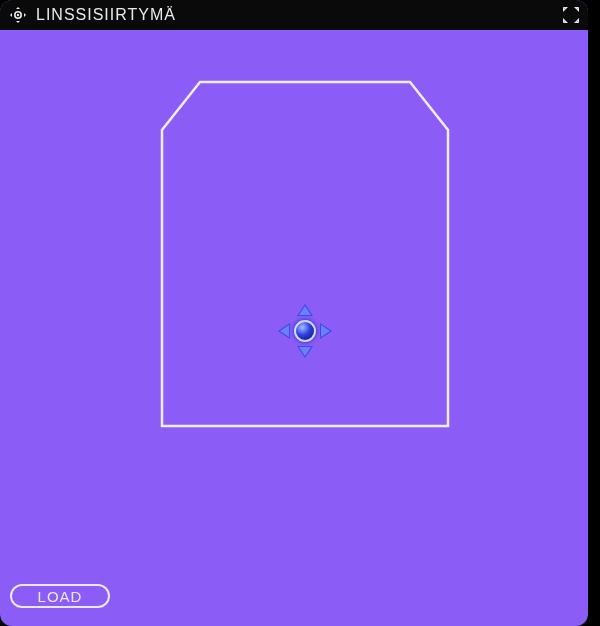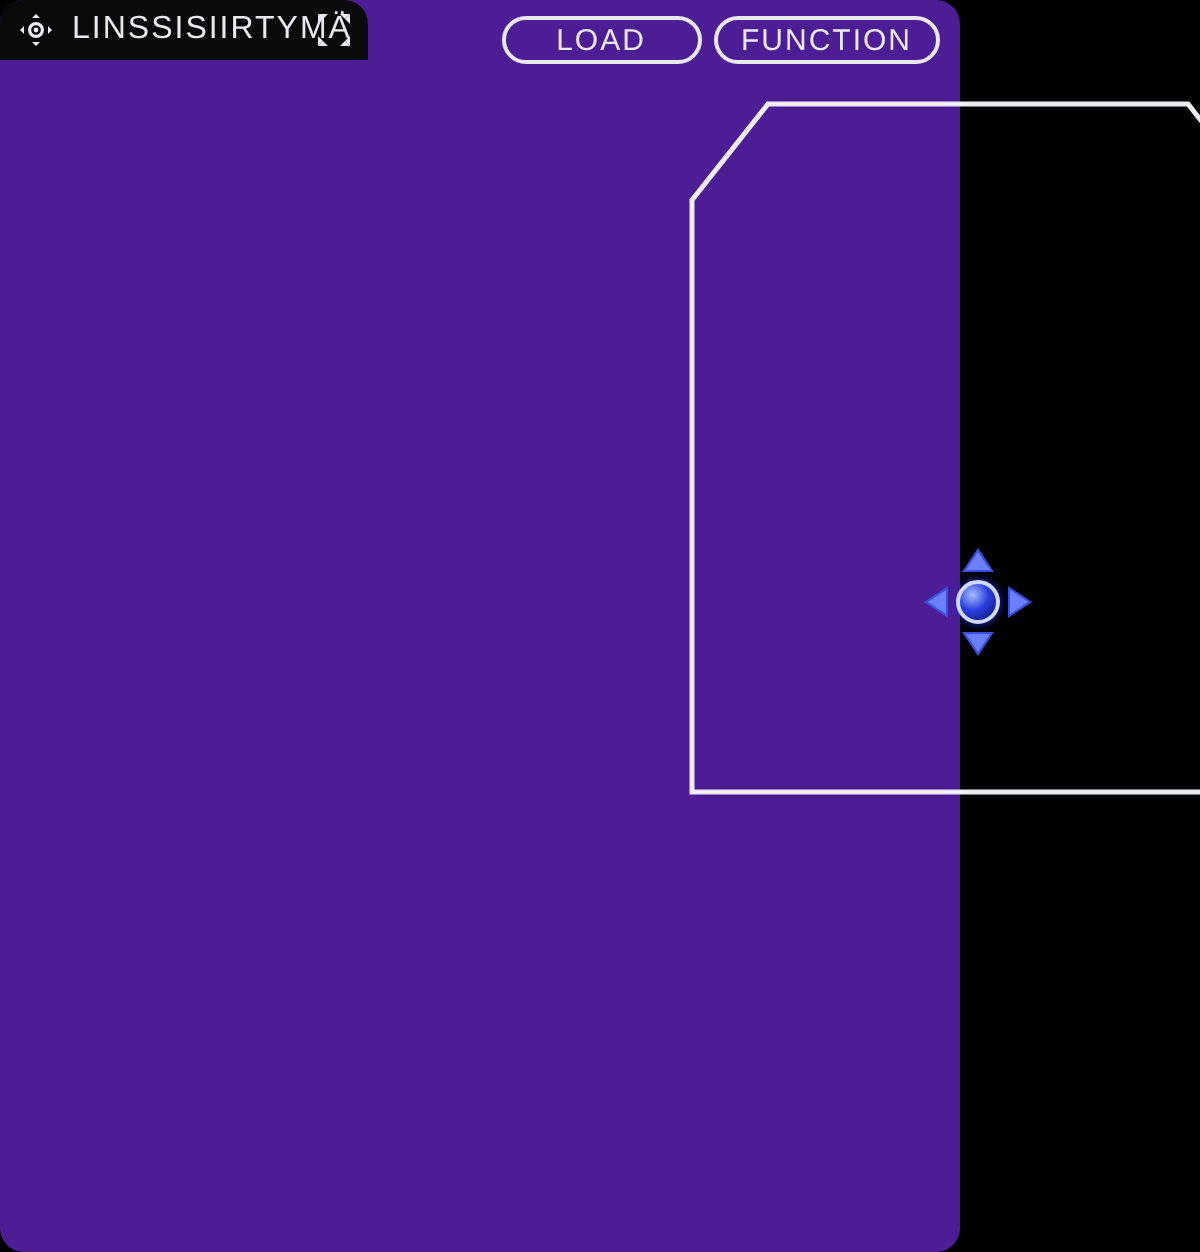"LINSSISIIRTYMÄ" .window { background: #4c1d95 -> #8b5cf6; flex-direction: row -> column; width: 480px -> 588px }
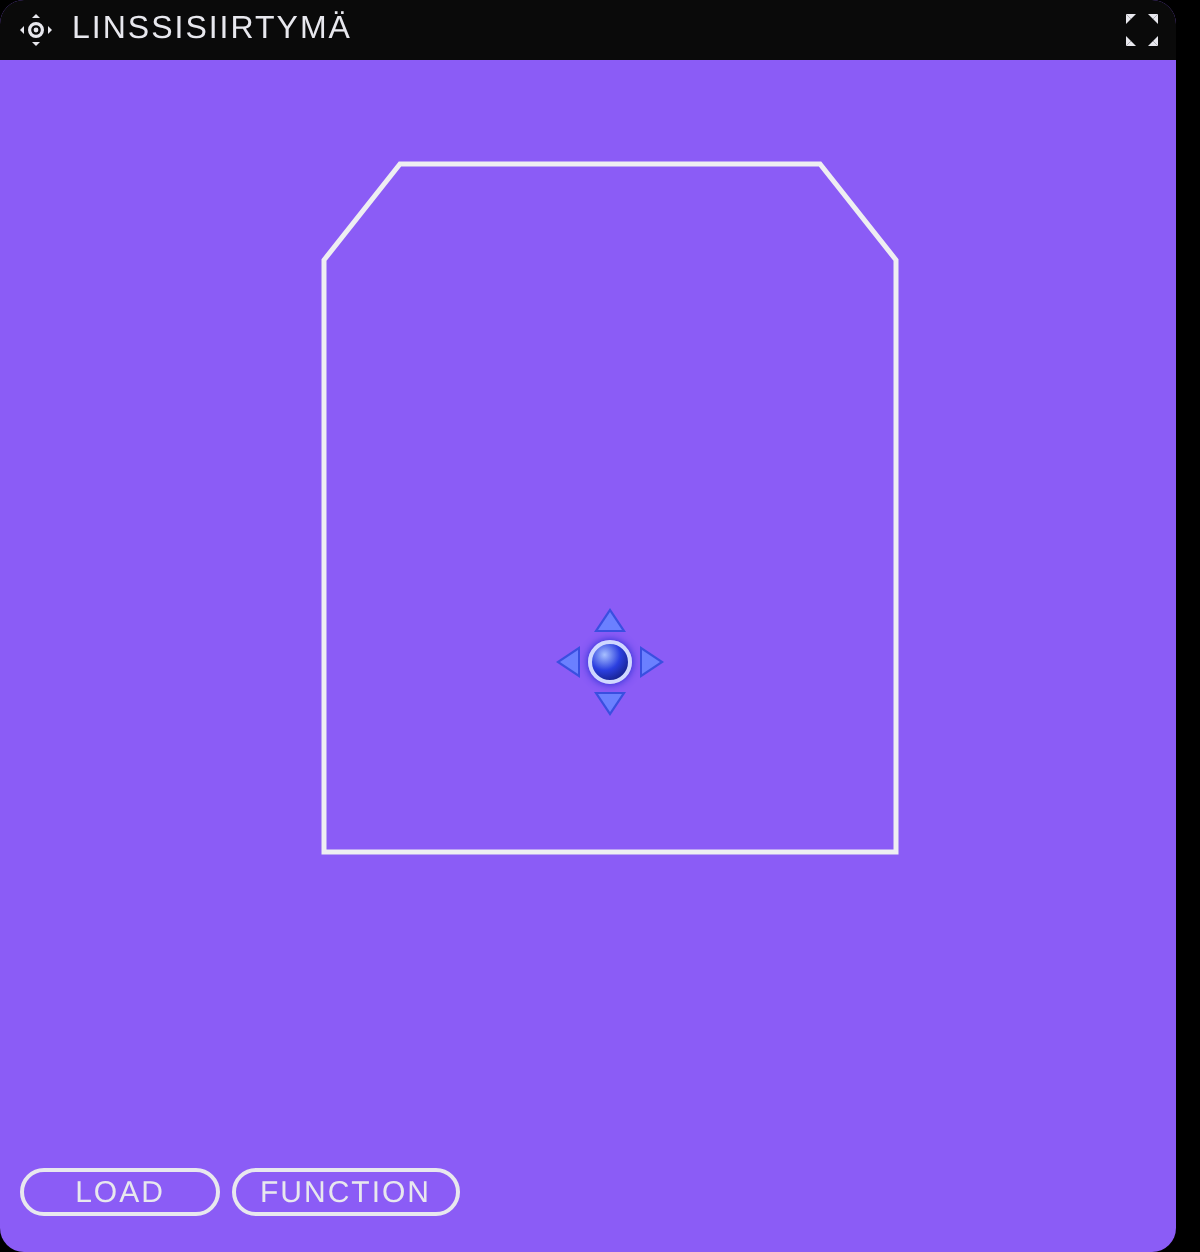"FUNCTION" span.pill { html: <span>FUNCTION</span> -> none }
